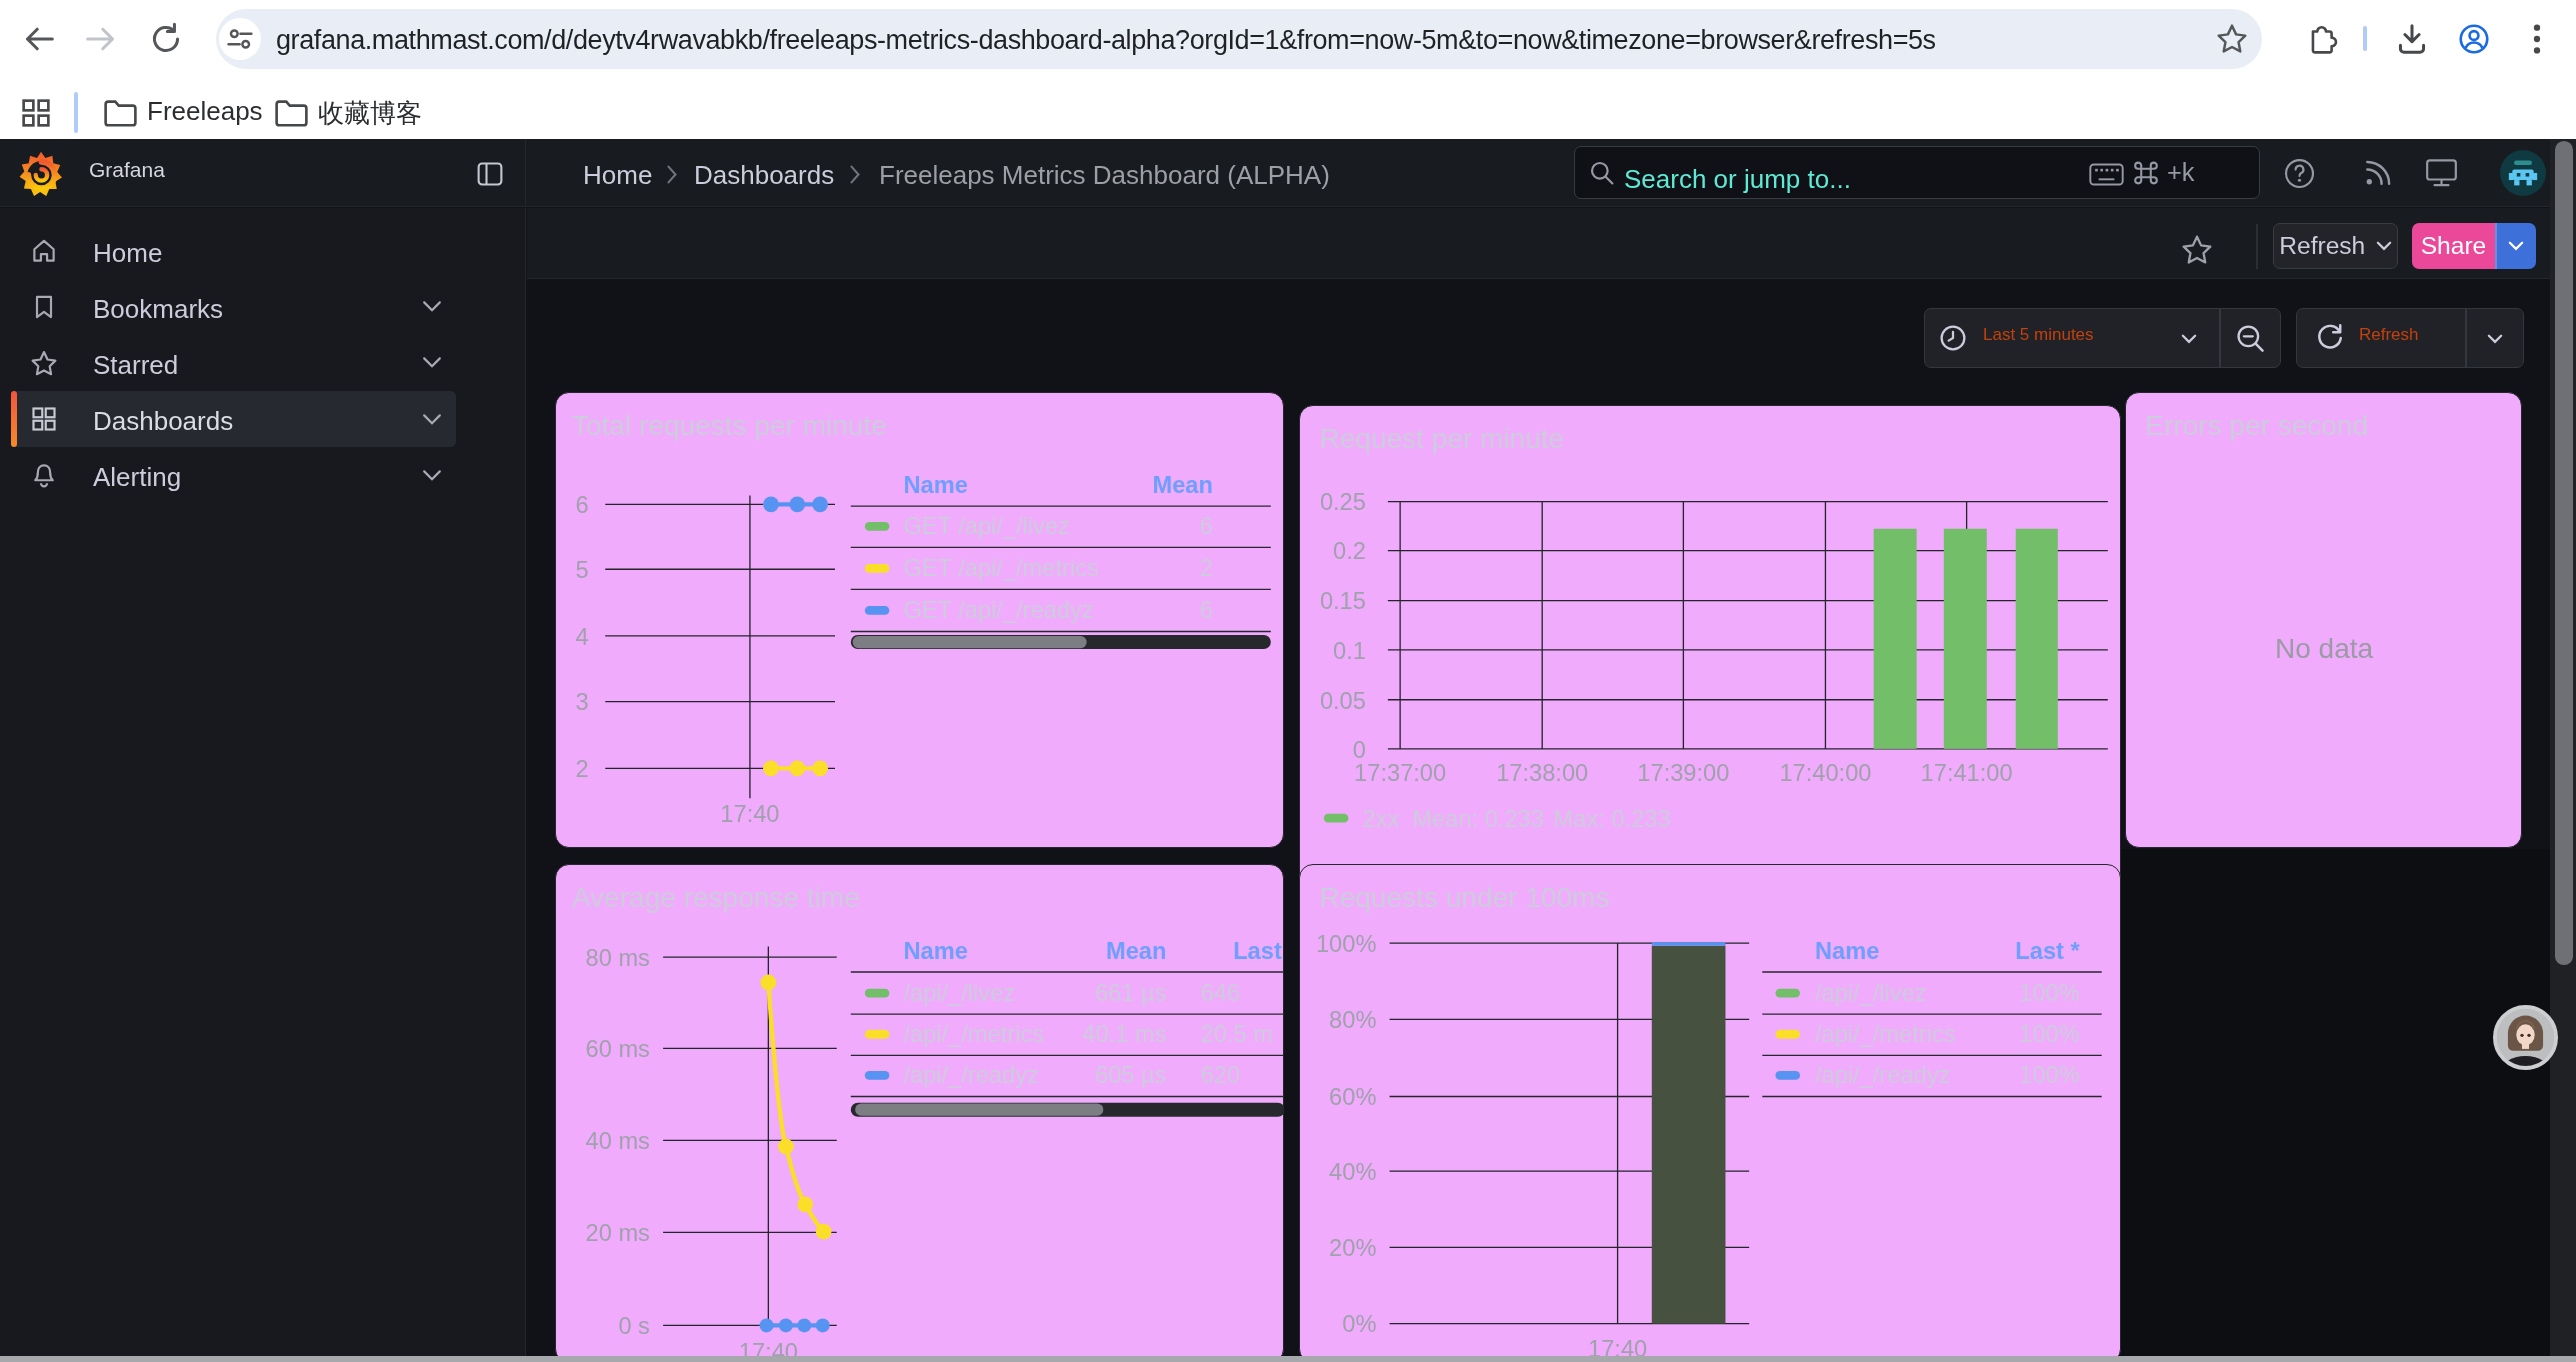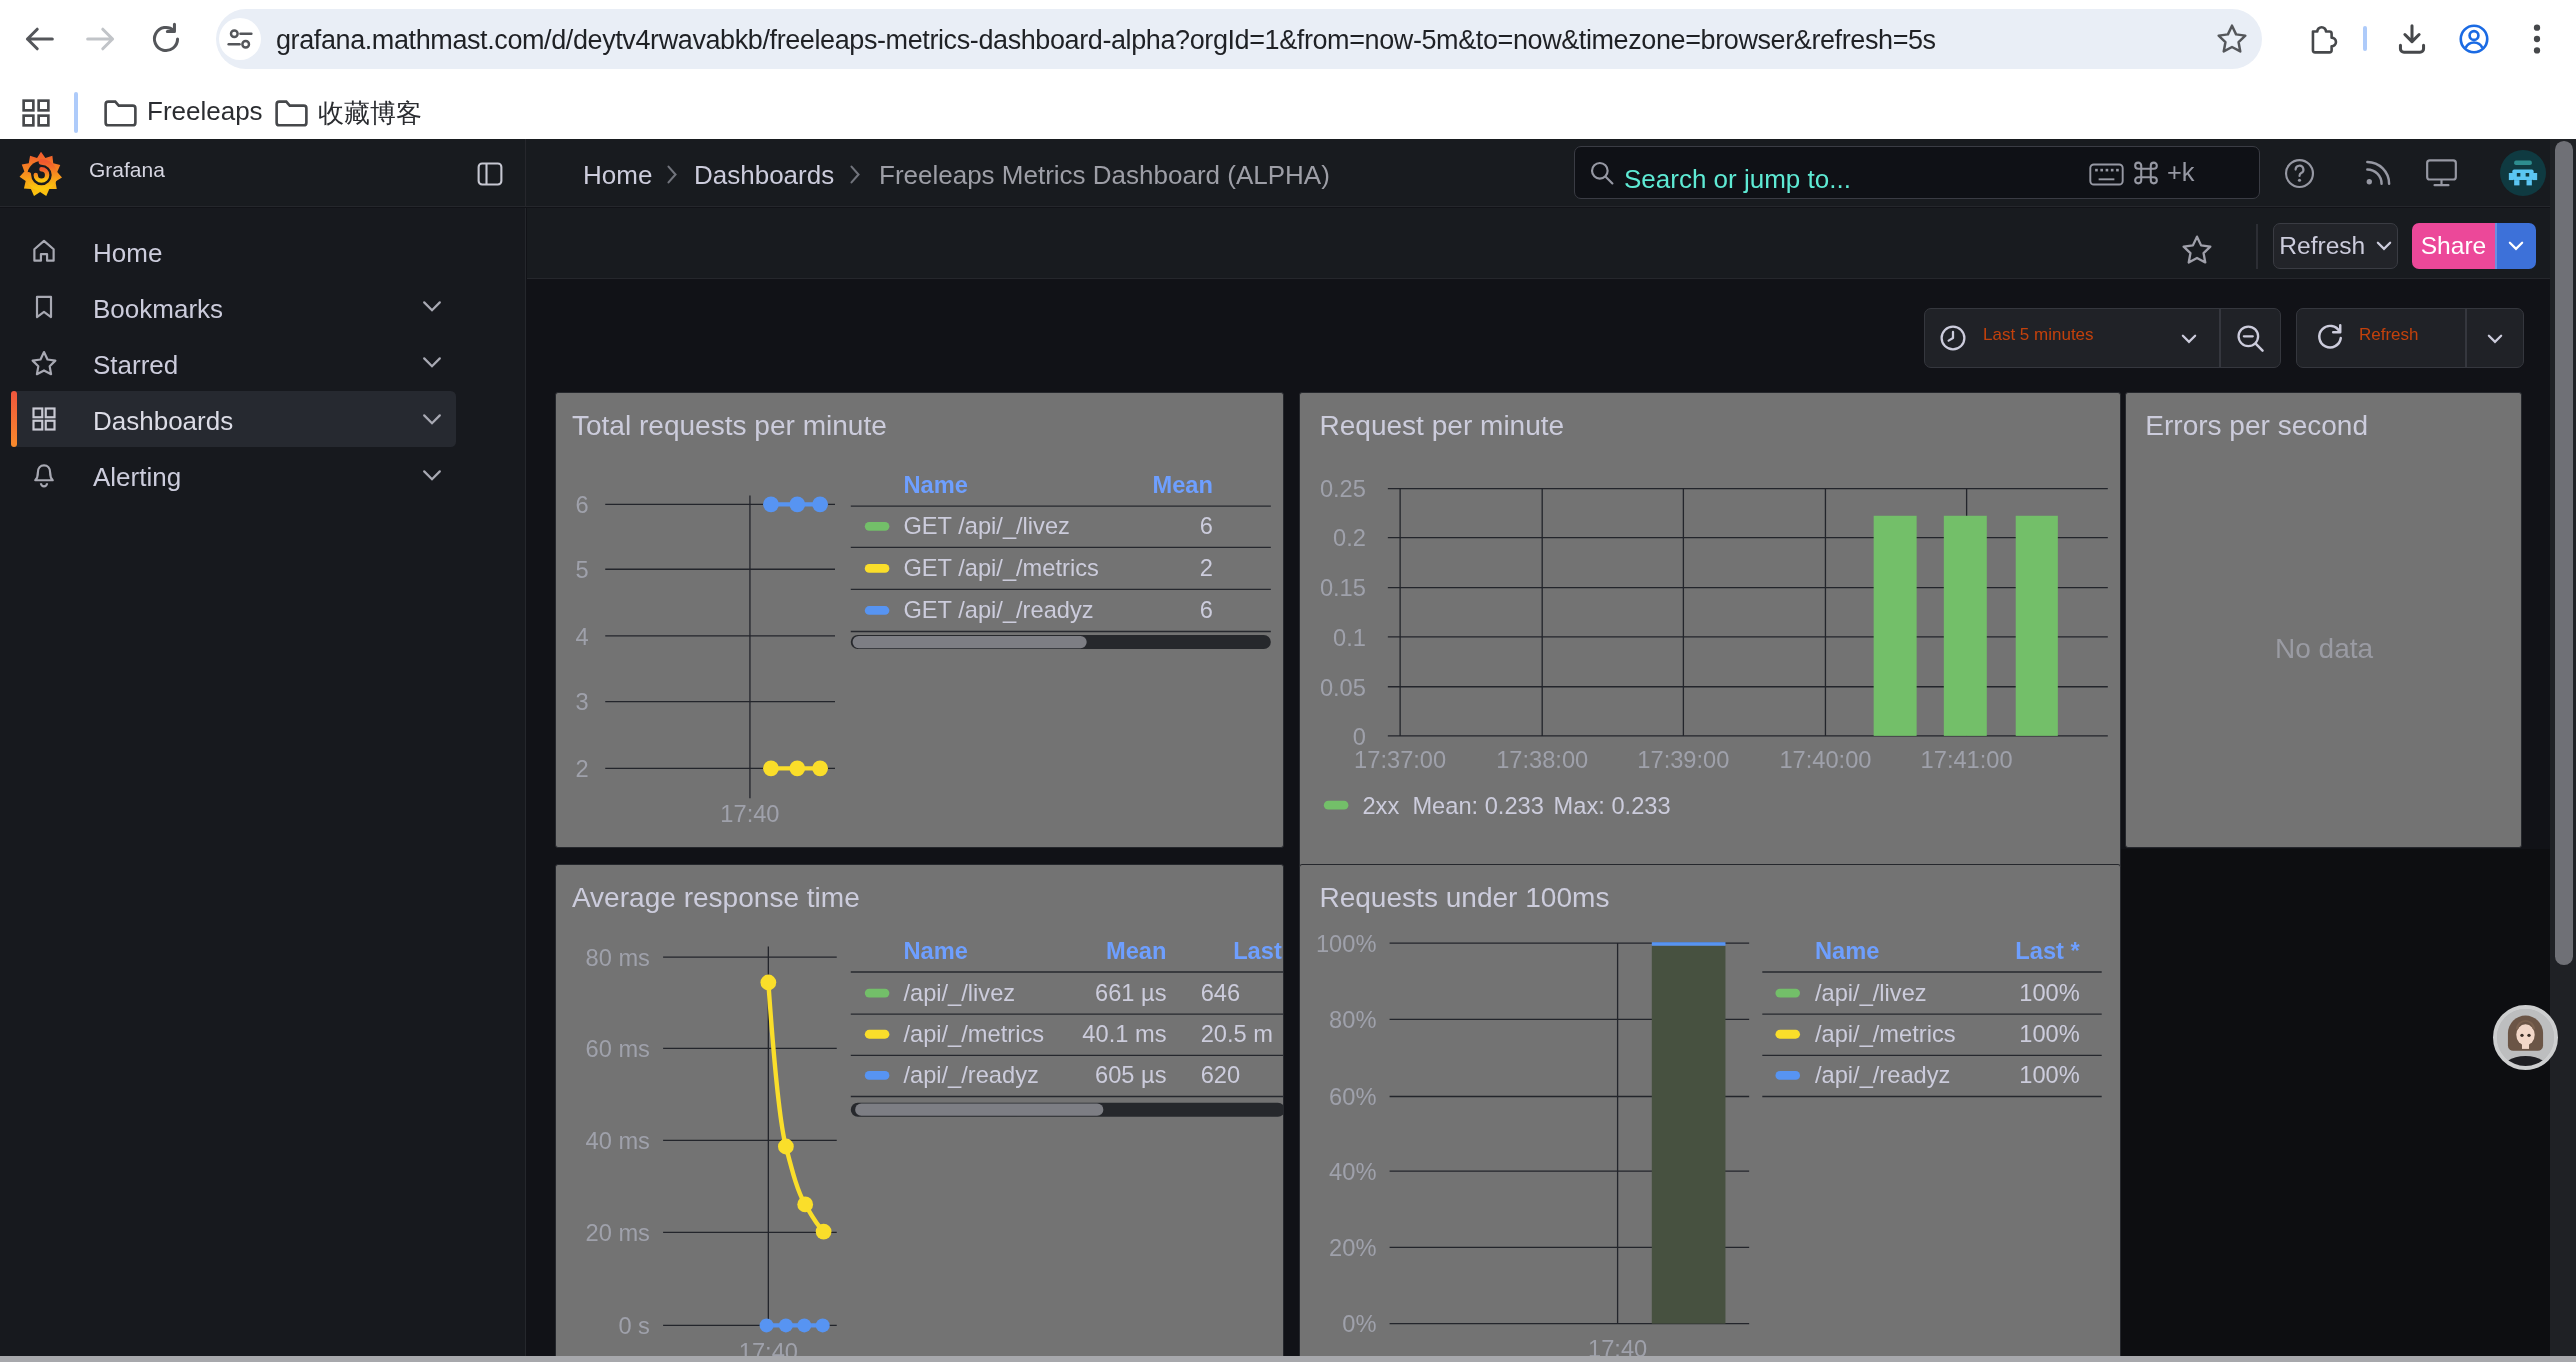"Total requests per minute" .panel { background: #737373 -> #f0abfc; border-radius: 3px -> 14px }
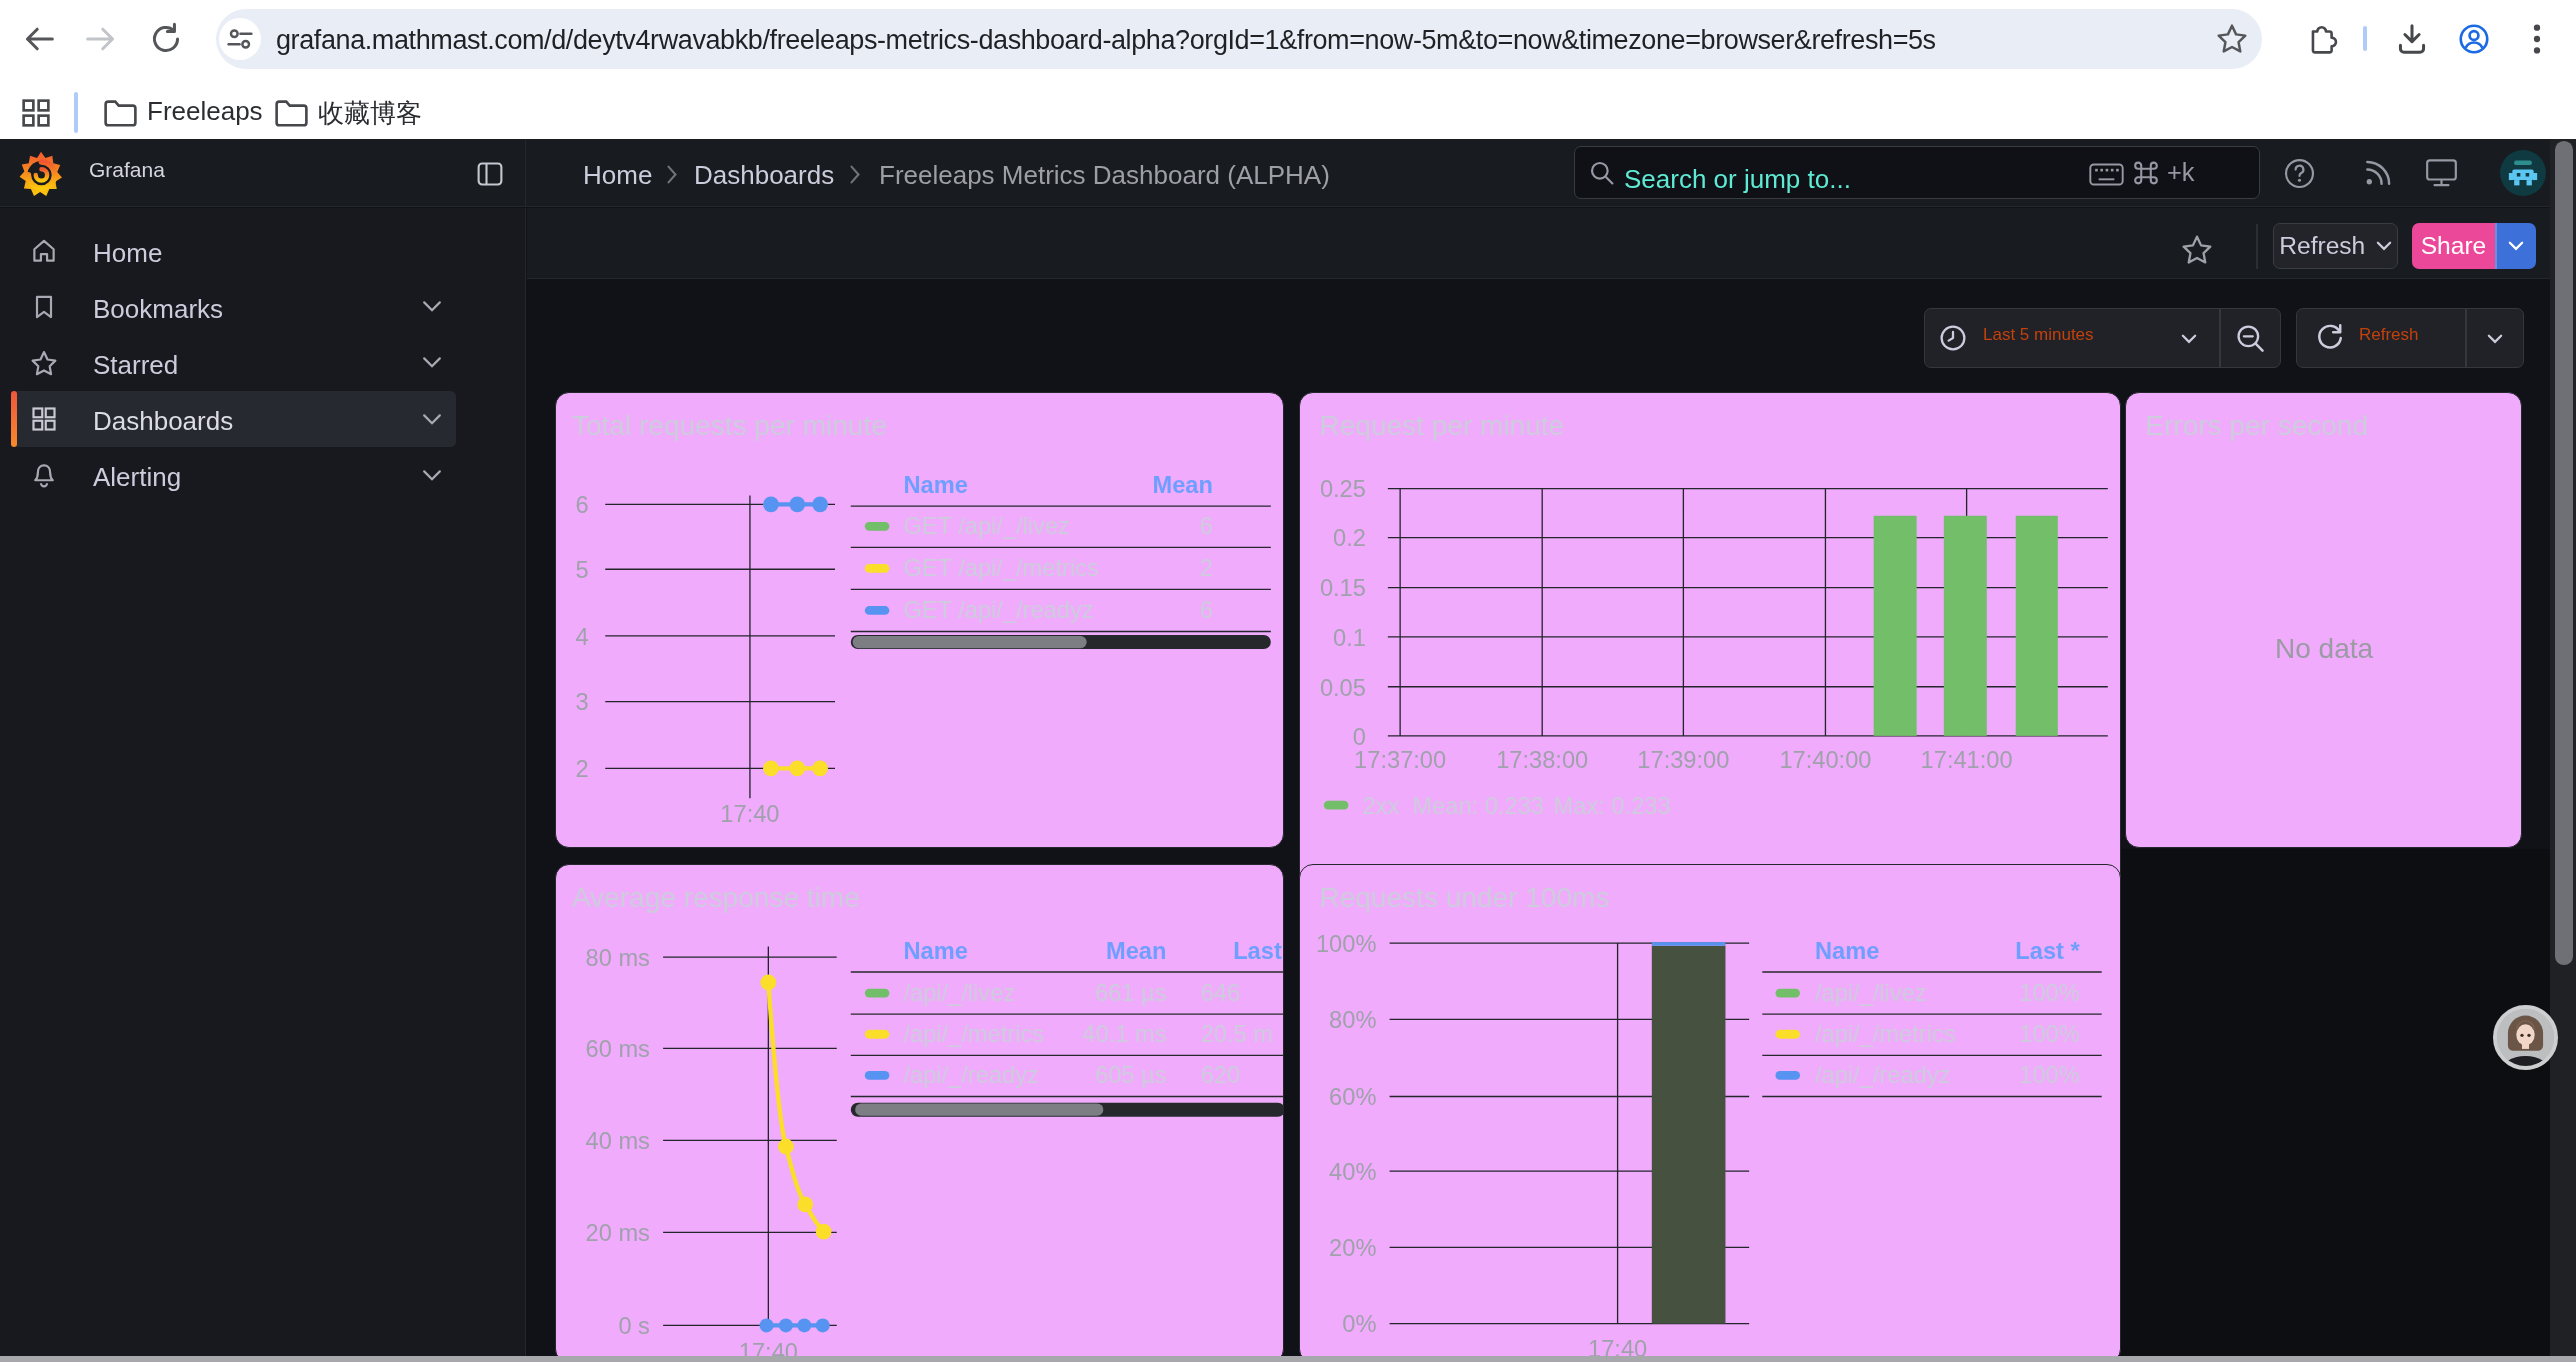"Request per minute" div.panel { top: 253px -> 266px }
